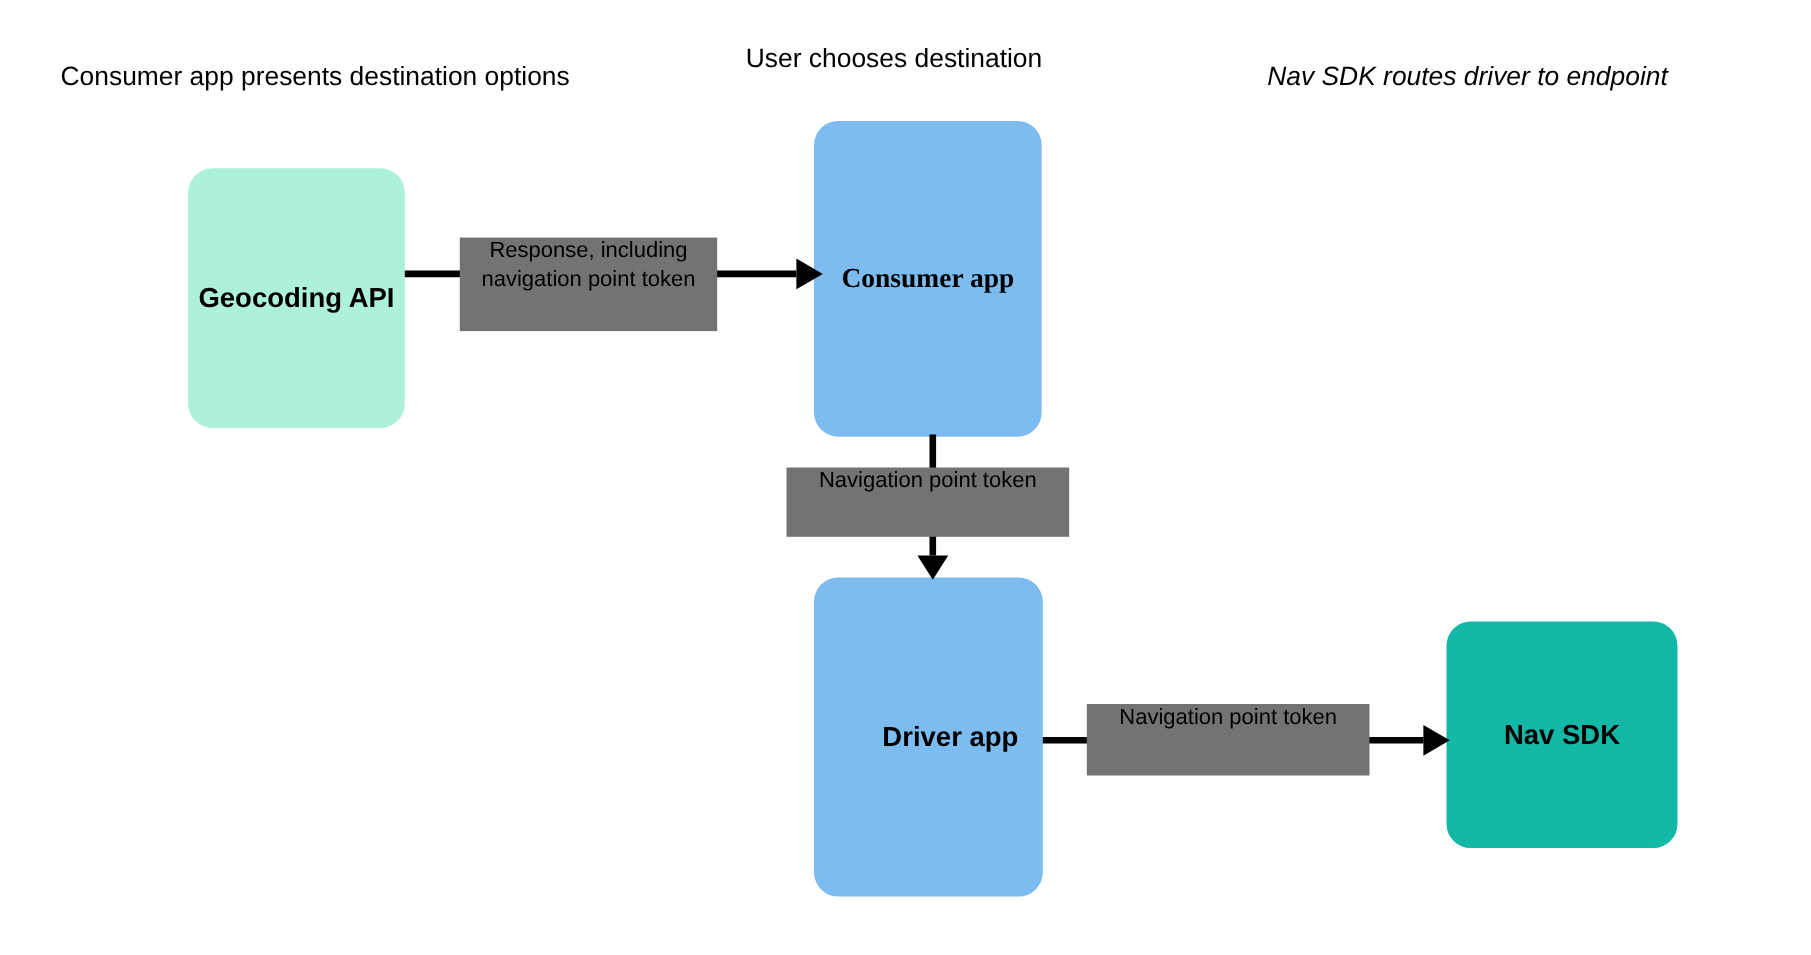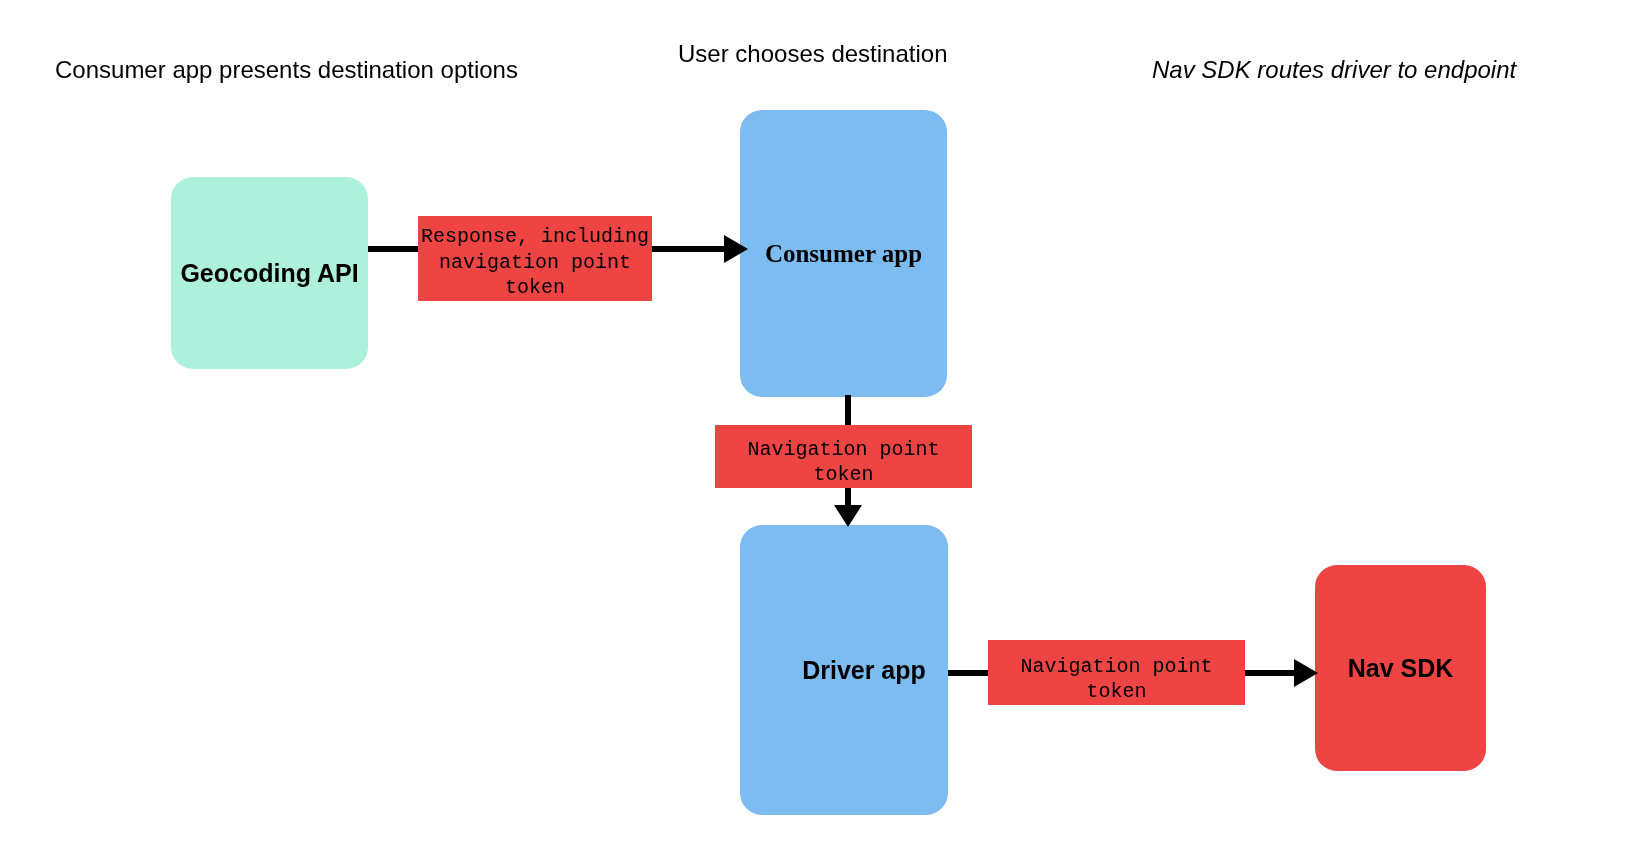"Response, including navigation point" .edge-label { align-items: flex-end -> flex-start; background: #ef4444 -> #737373; font-family: Liberation Mono, monospace -> none }
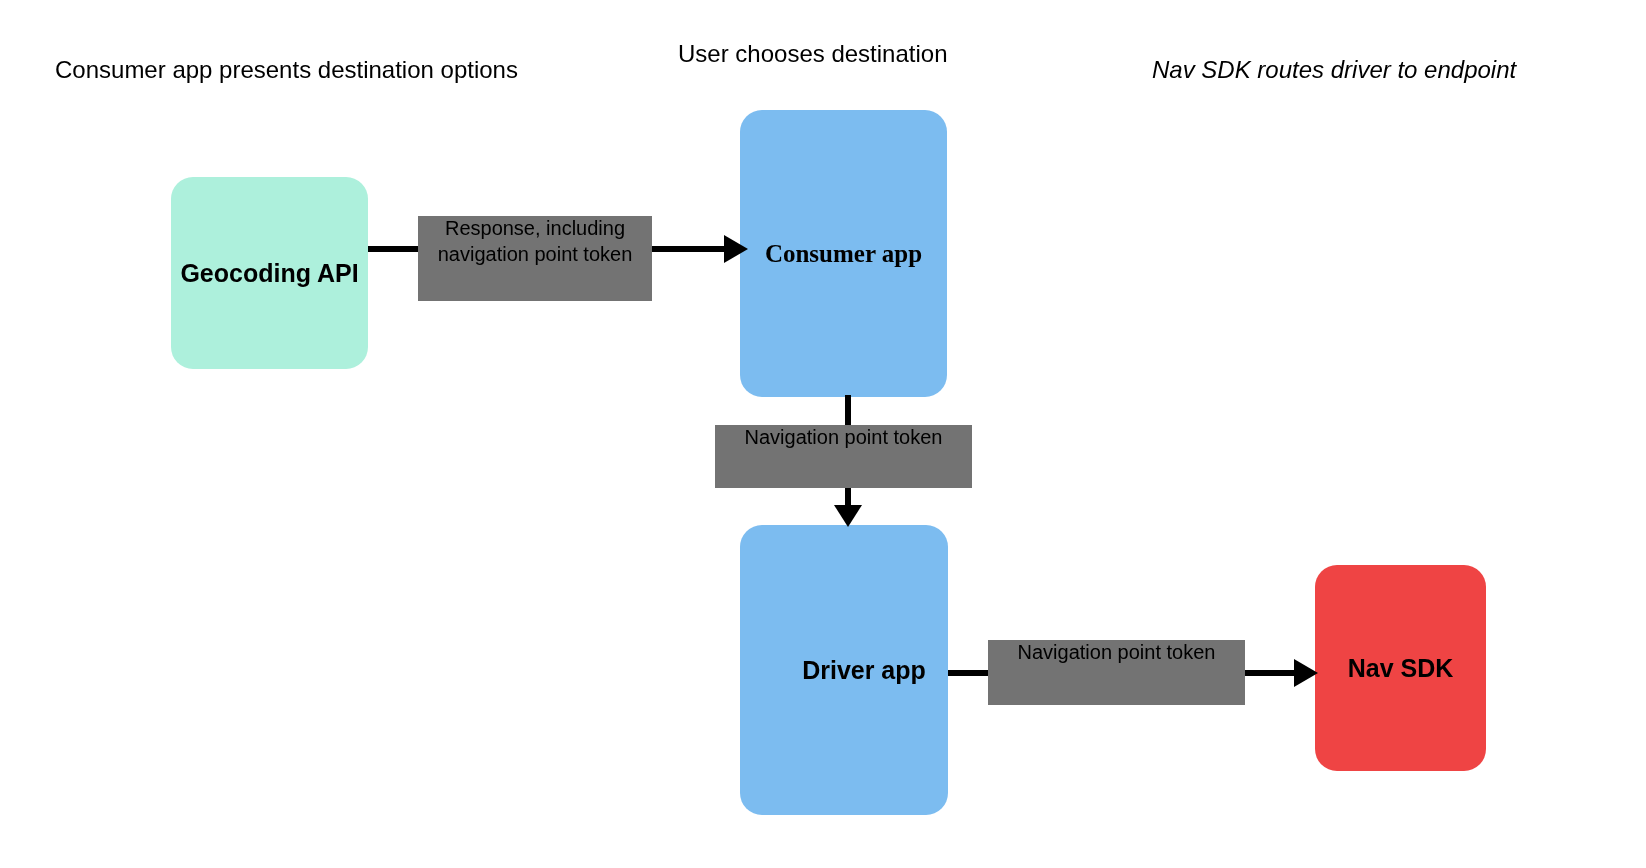"Geocoding API" #node-geocoding-api { height: 192px -> 236px; margin-top: 24px -> none }
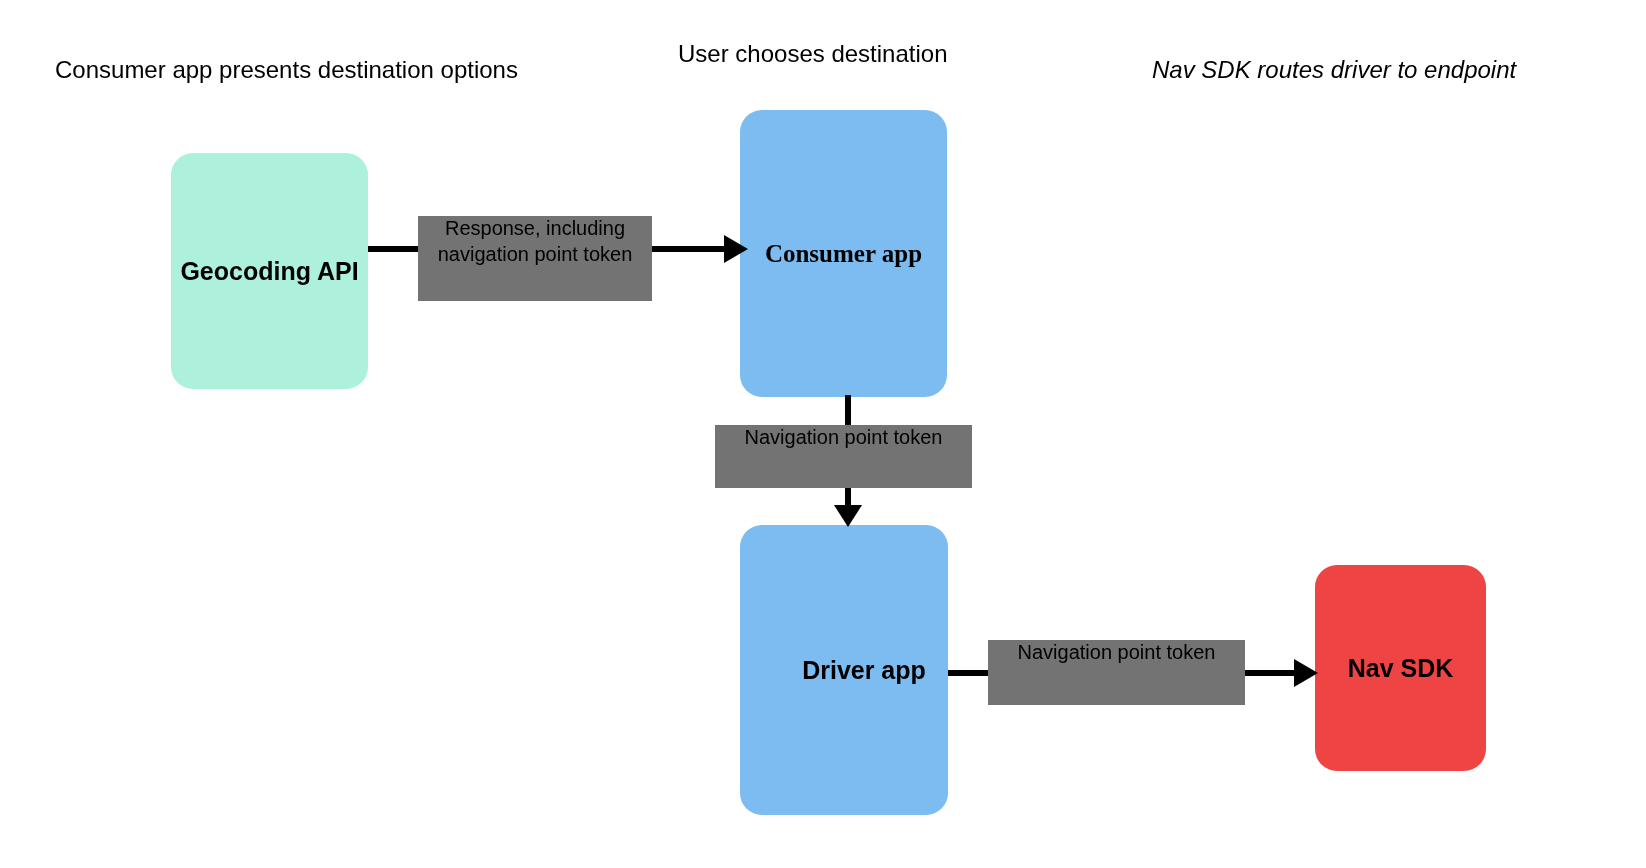"Nav SDK" #node-nav-sdk { background: #ef4444 -> #14b8a6; width: 171px -> 210px }
